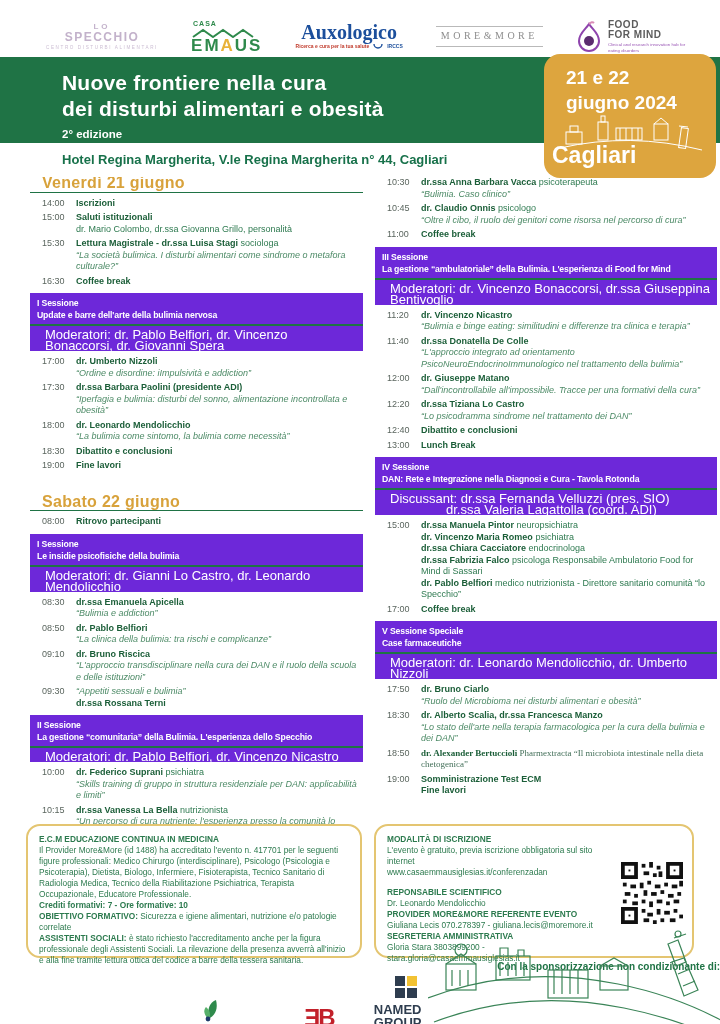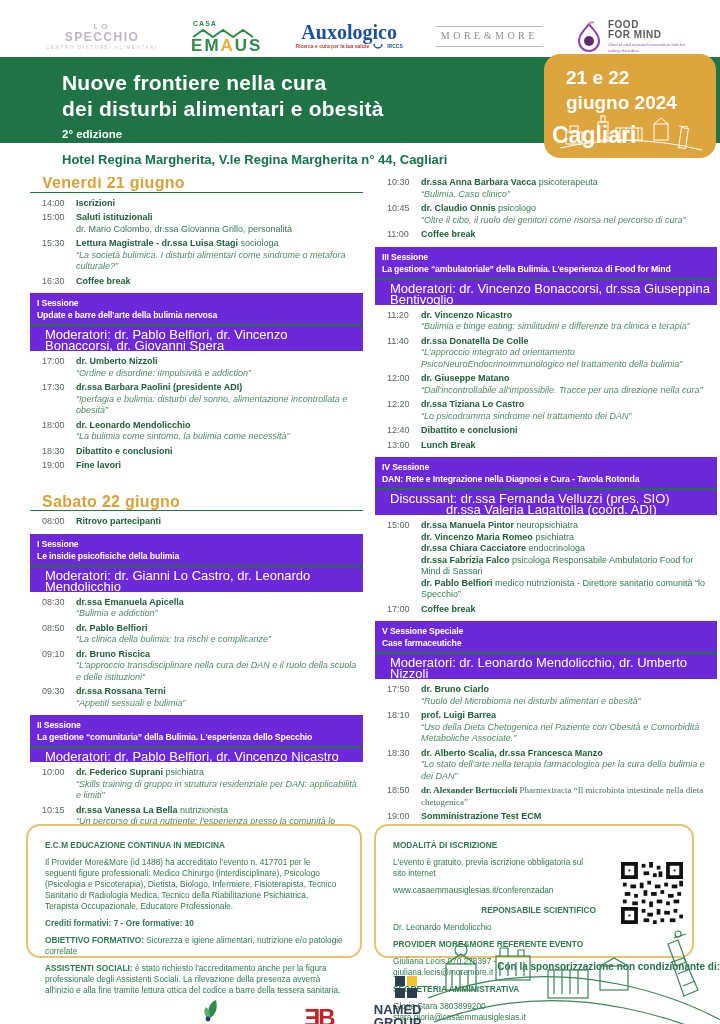"21 e 22" .date-badge { height: 104px -> 124px }
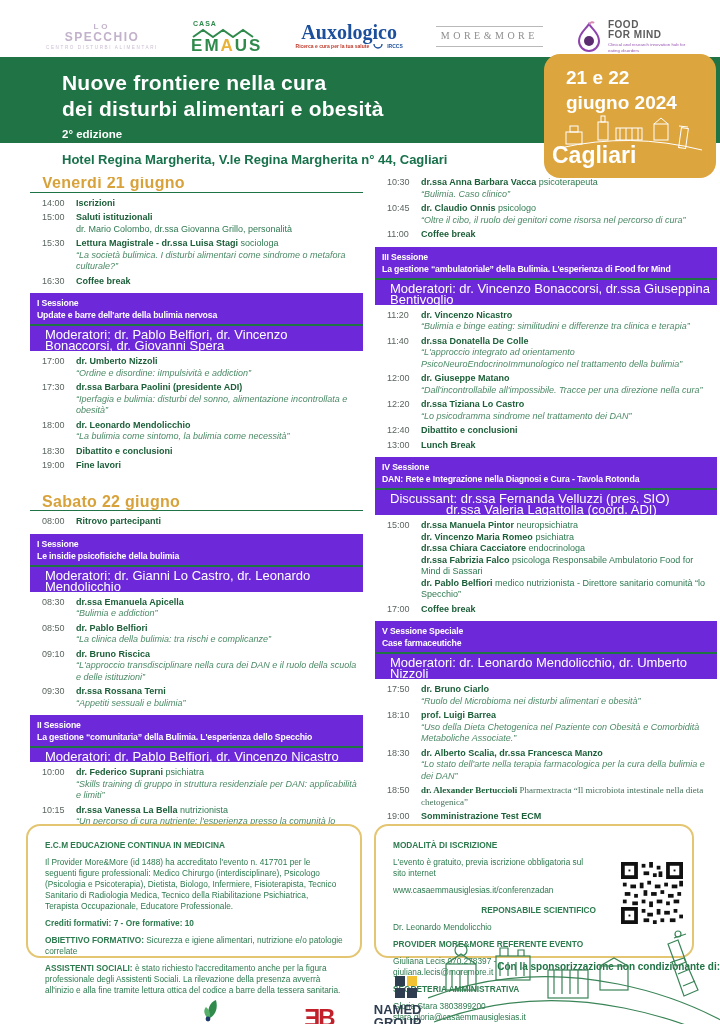"“Dall'incontrollabile all'impossibile." div.ln { text: direzione nella -> formativi della }
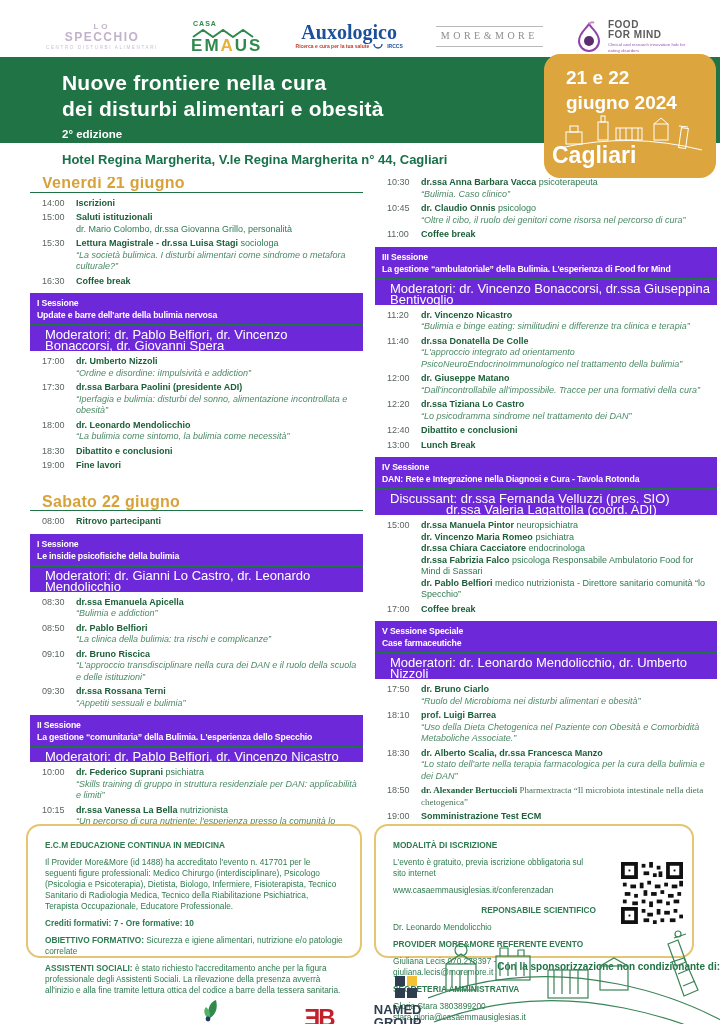"dr.ssa Rossana Terni" div.ln { order: before "“Appetiti sessuali e bulimia”" -> after "“Appetiti sessuali e bulimia”" }
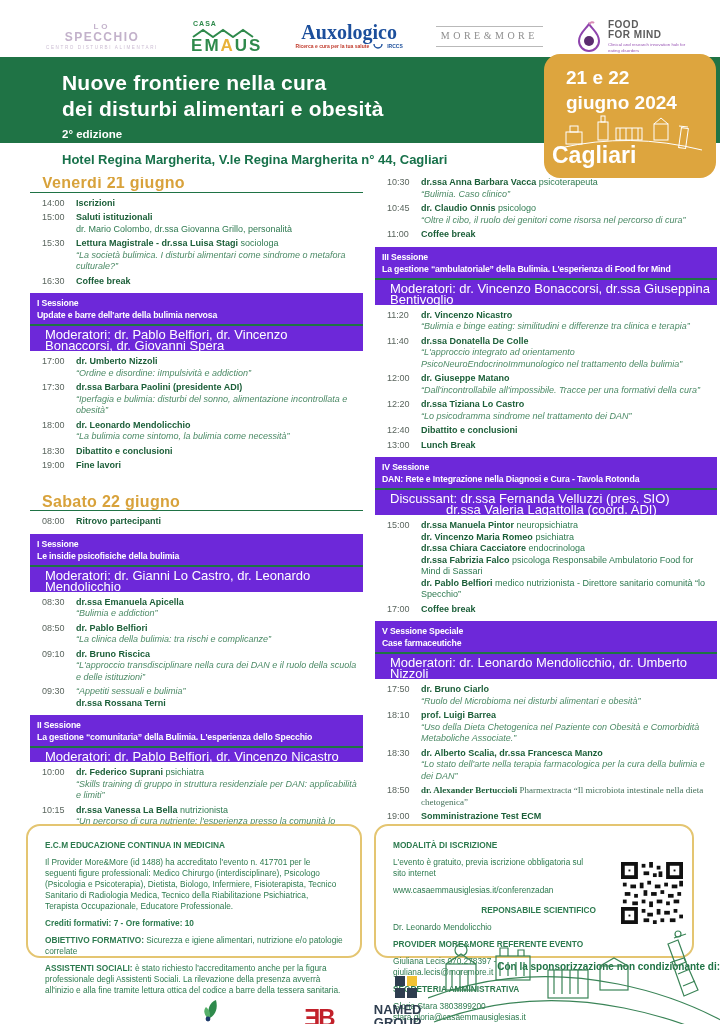"18:10" div.row { html: <div> <div>18:10</div> <div> <div><span>prof. Luigi Barrea</span></div> <div>“Uso della Dieta Chetogenica nel Paziente con Obesità e Comorbidità Metaboliche Associate.”</div> </div> </div> -> none }
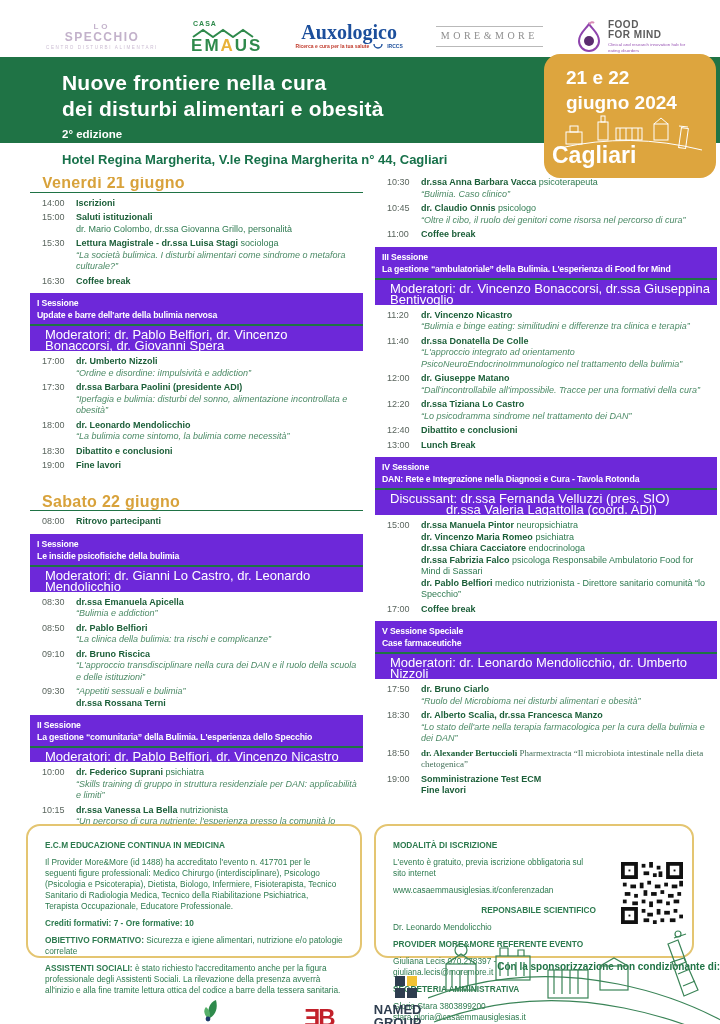"E.C.M EDUCAZIONE CONTINUA IN MEDICINA" .box p { margin: 6px -> 0 }
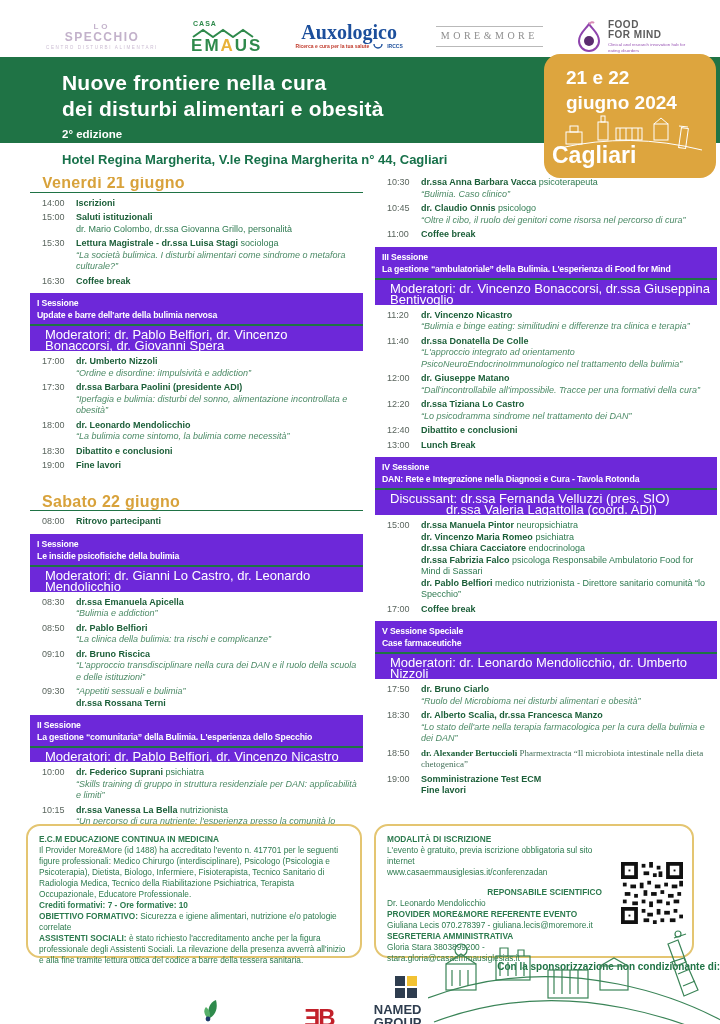"REPONSABILE SCIENTIFICO" .reg .sp { text-align: right -> none }
